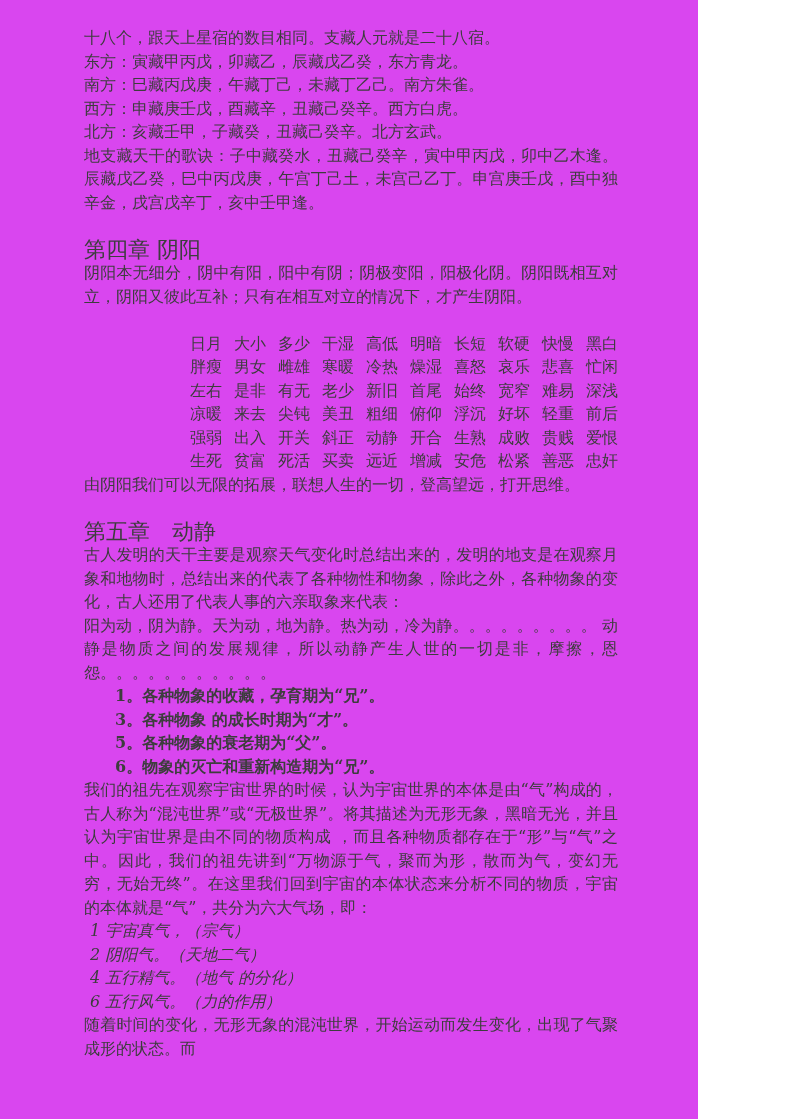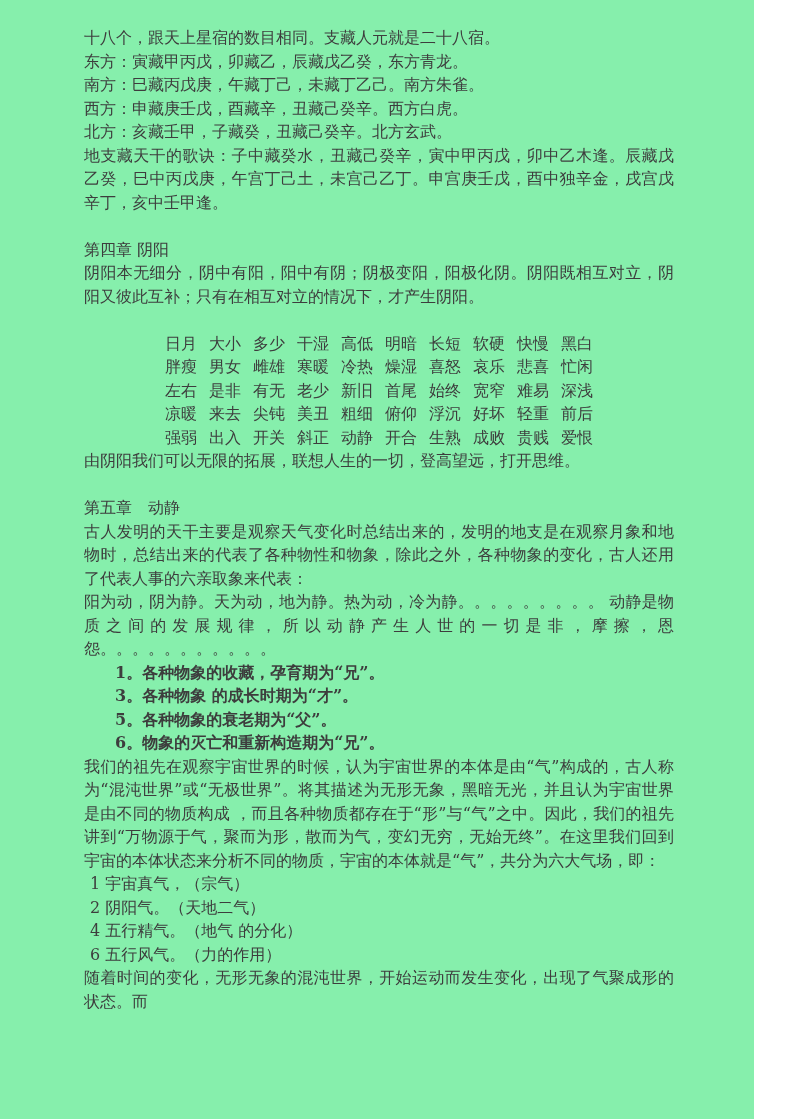"十八个，跟天上星宿的数目相同。支藏人元就是二十八宿。" .page { background: #86efac -> #d946ef; width: 754px -> 698px }
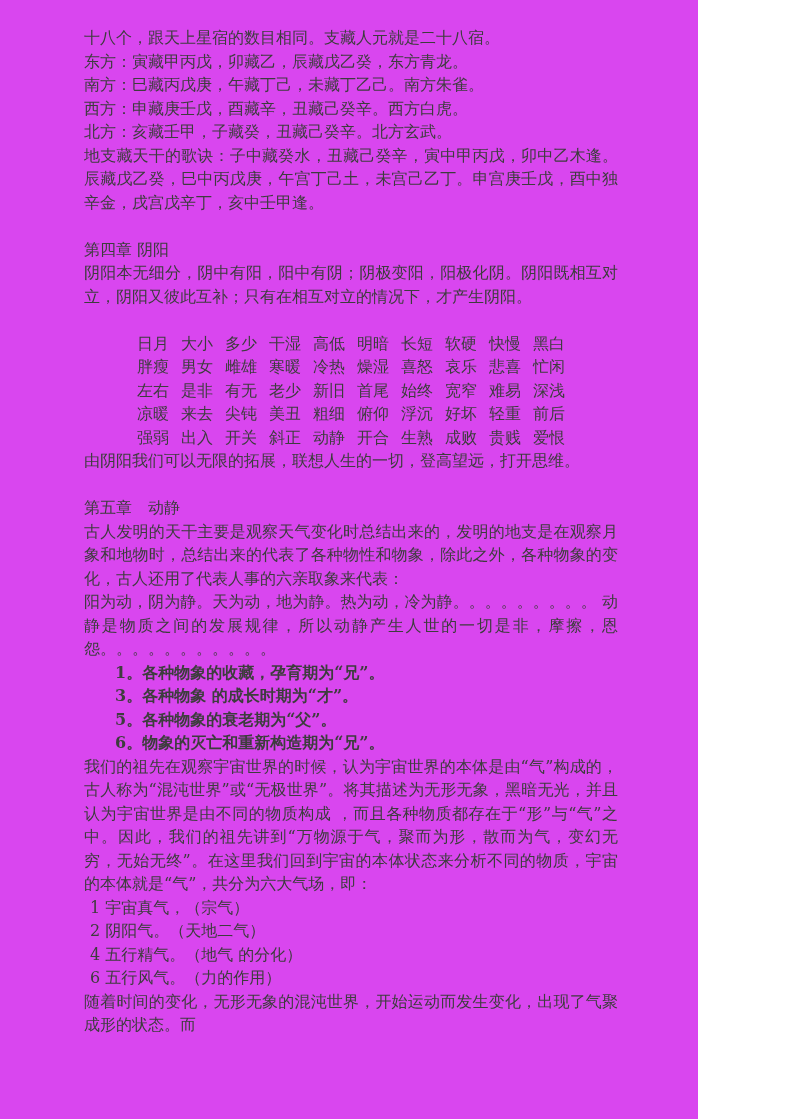"第四章 阴阳" .heading { font-size: 16px -> 22px }
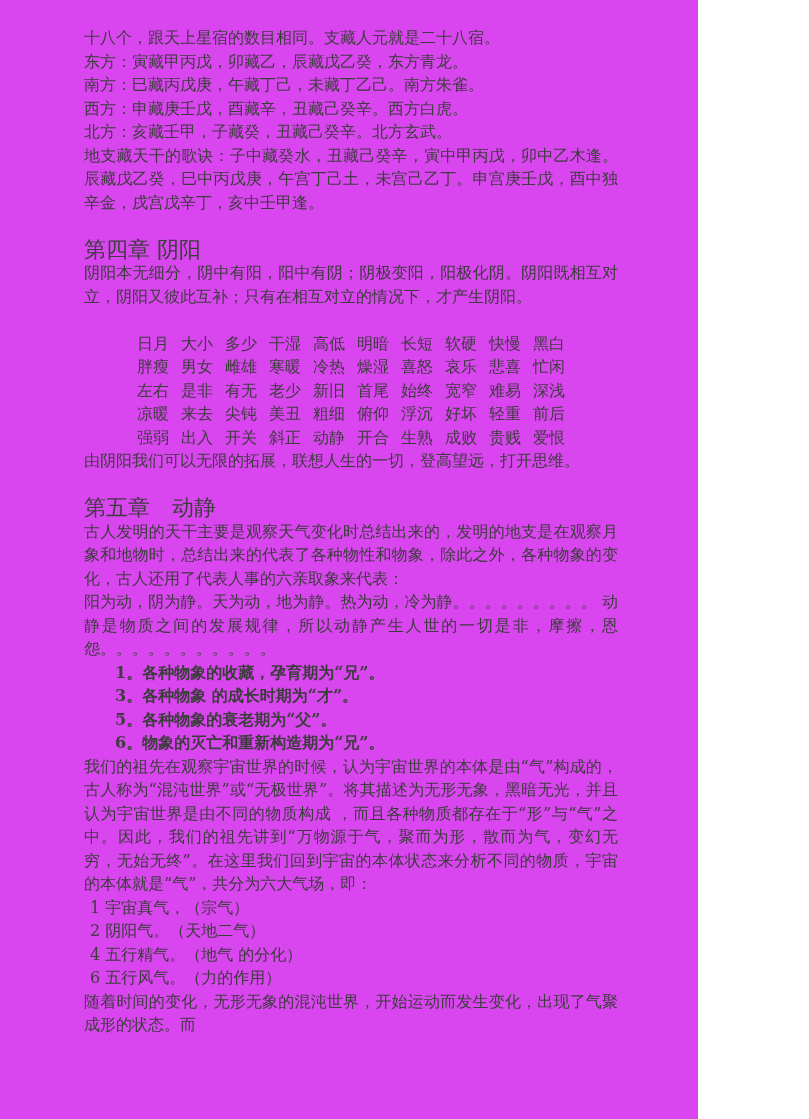"日月 大小 多少 干湿 高低" .pair-table { text-align: center -> right }
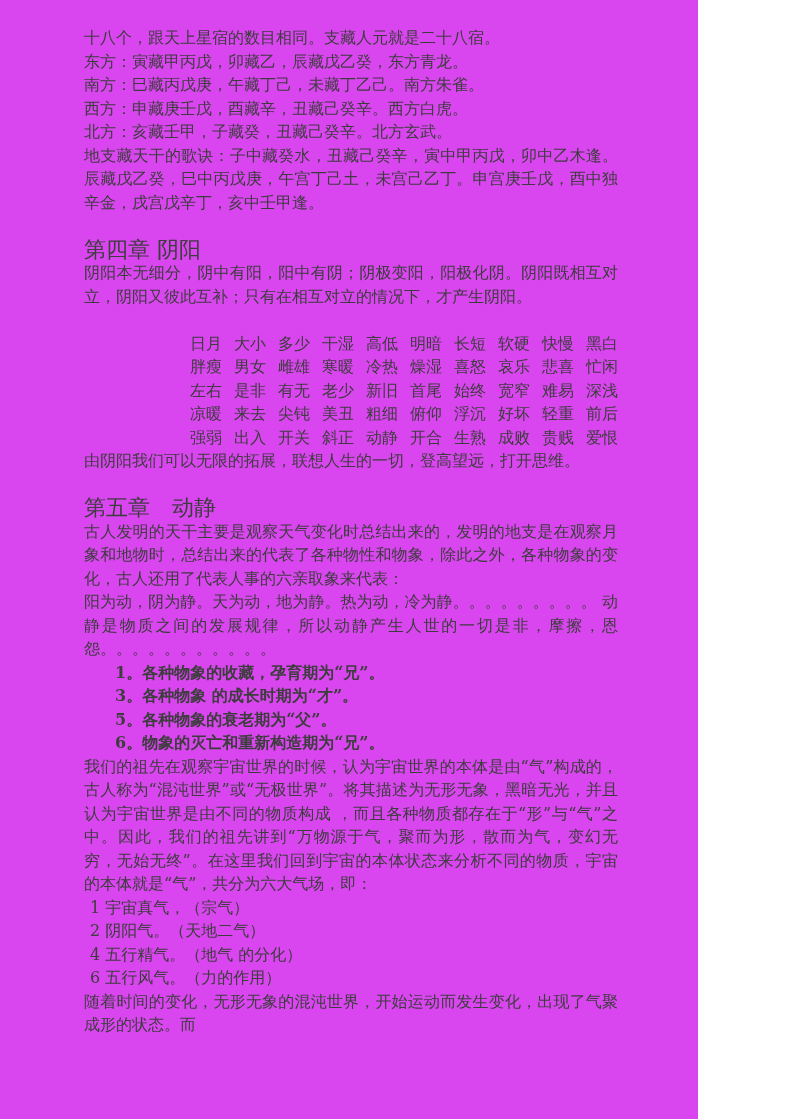"生死 贫富 死活 买卖 远近" div.pair-row { html: none -> <div><span>生死</span><span>贫富</span><span>死活</span><span>买卖</span><span>远近</span><span>增减</span><span>安危</span><span>松紧</span><span>善恶</span><span>忠奸</span></div> }
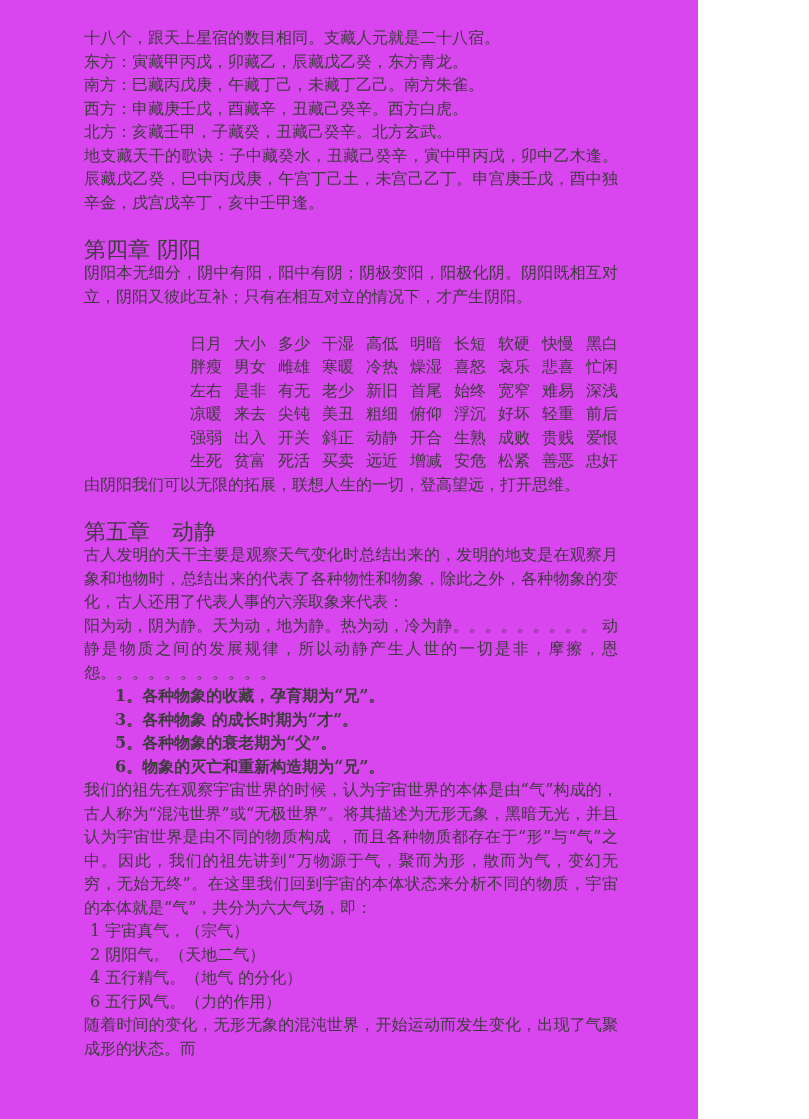"1 宇宙真气，（宗气）" .qi-list { font-style: none -> italic }
